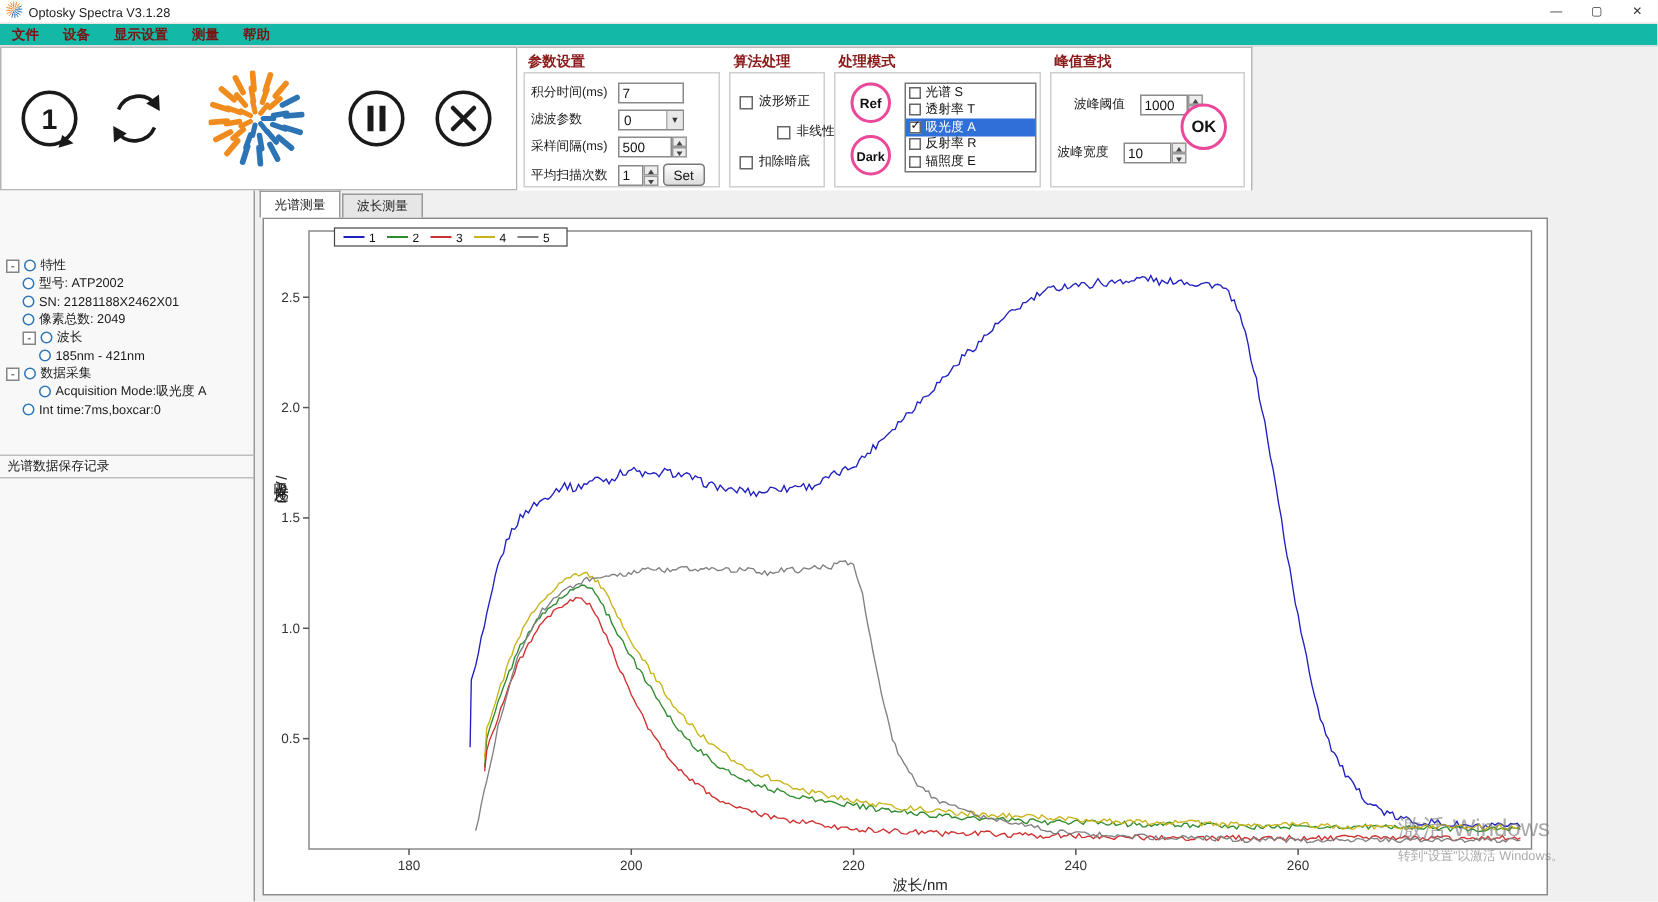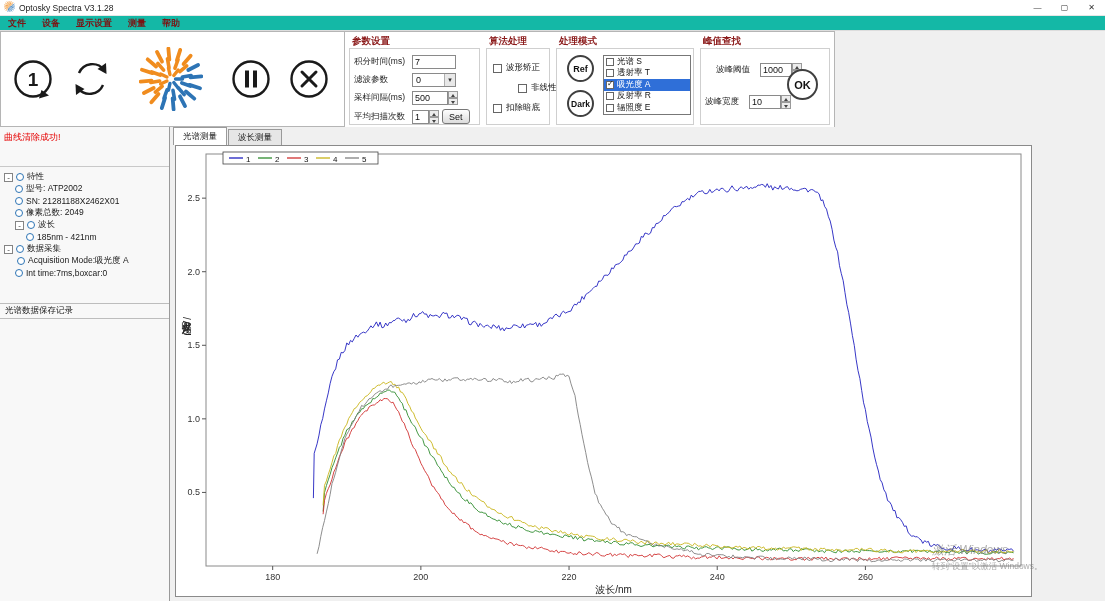"Ref" .circle-btn { border: 2px solid #404040 -> 2px solid #ec4899 }
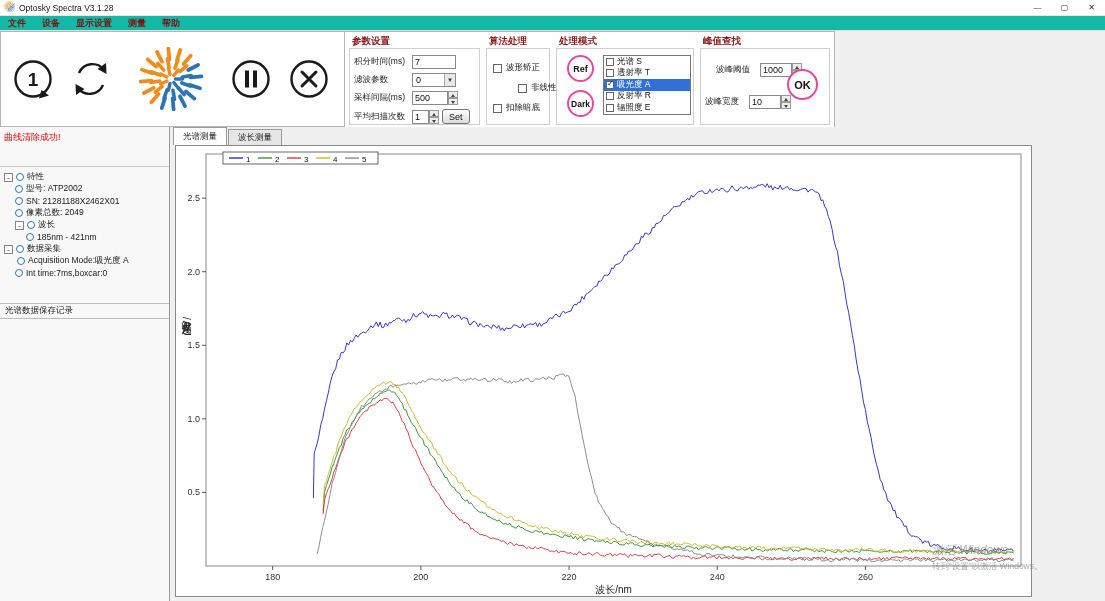"曲线清除成功!" div.status-area { html: <div> <span>曲线清除成功!</span> </div> -> none }
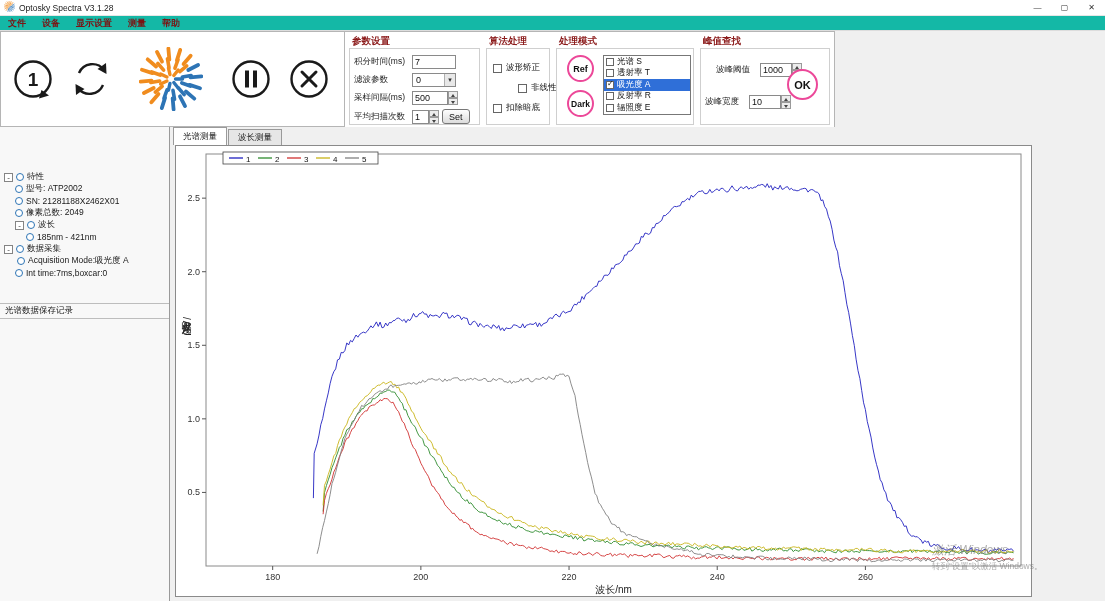"Acquisition Mode:吸光度 A" div.tree-row { padding-left: 17px -> 26px }
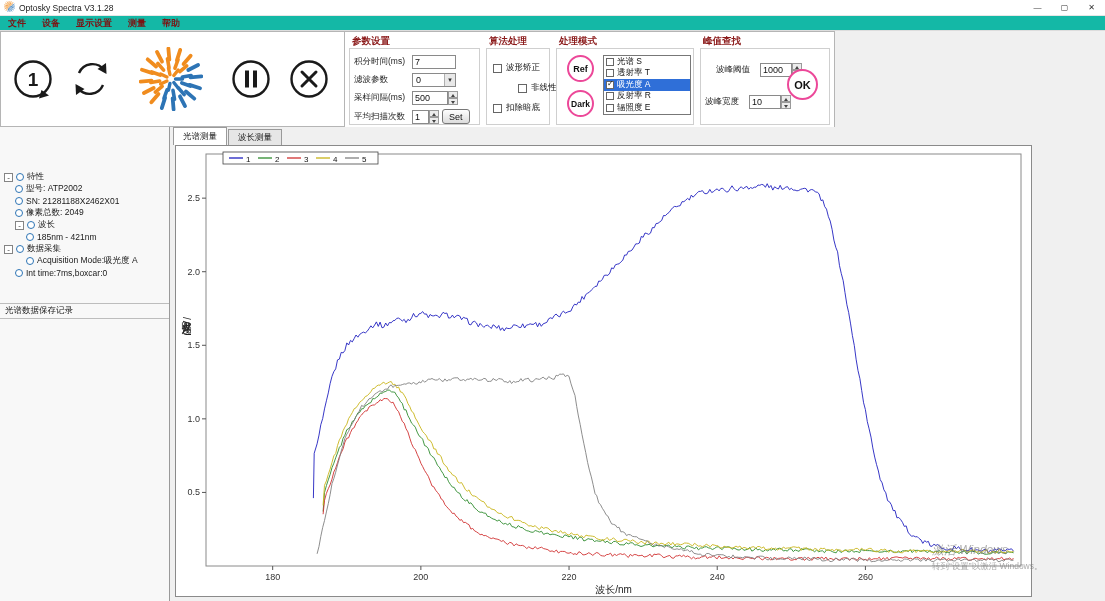"激活 Windows" .watermark .l1 { font-size: 12px -> 16px; font-style: italic -> none }
